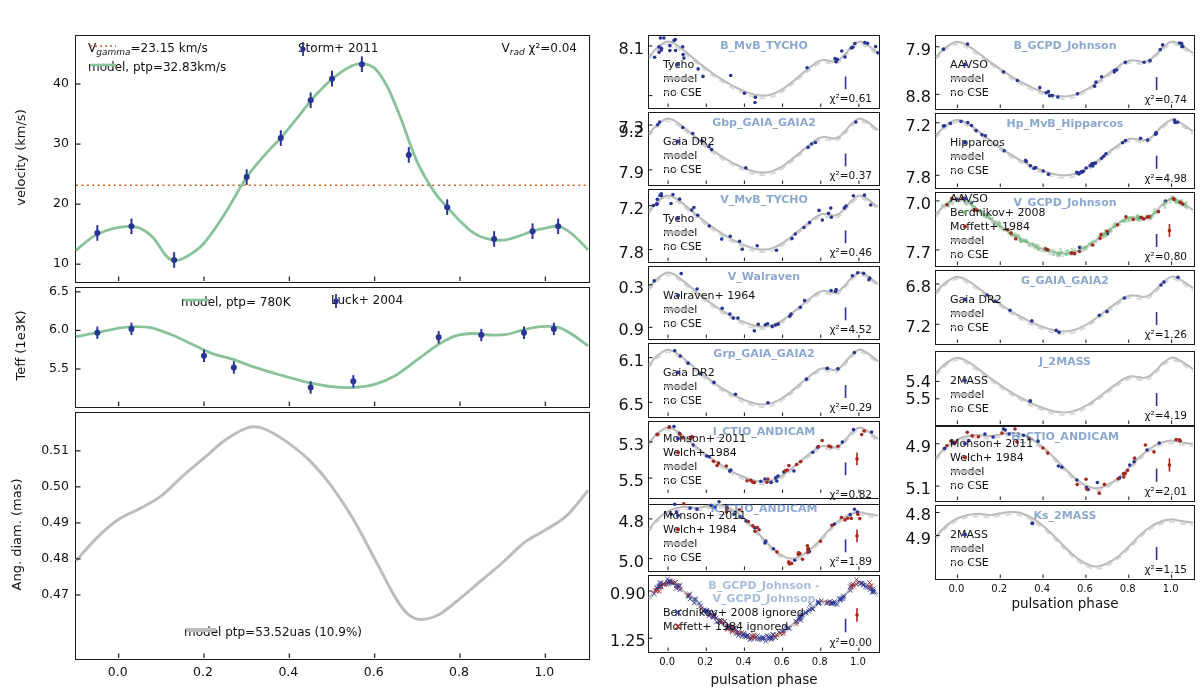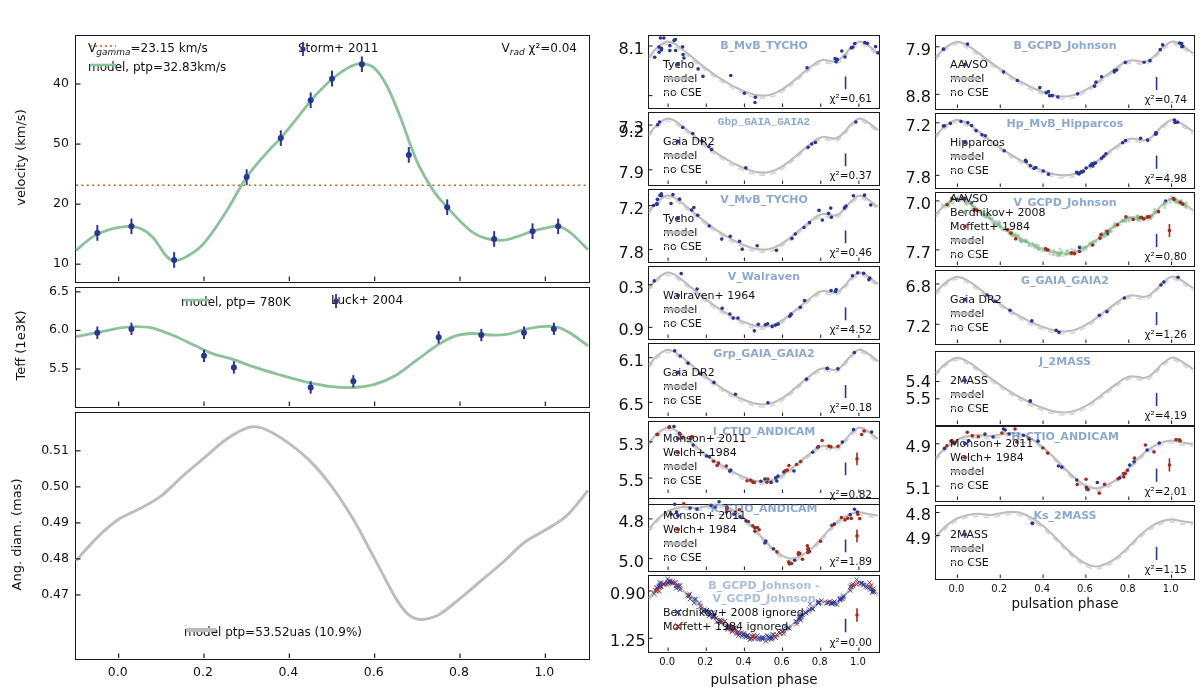"Gbp_GAIA_GAIA2" div.ptitle { font-family: Liberation Mono, monospace -> none }
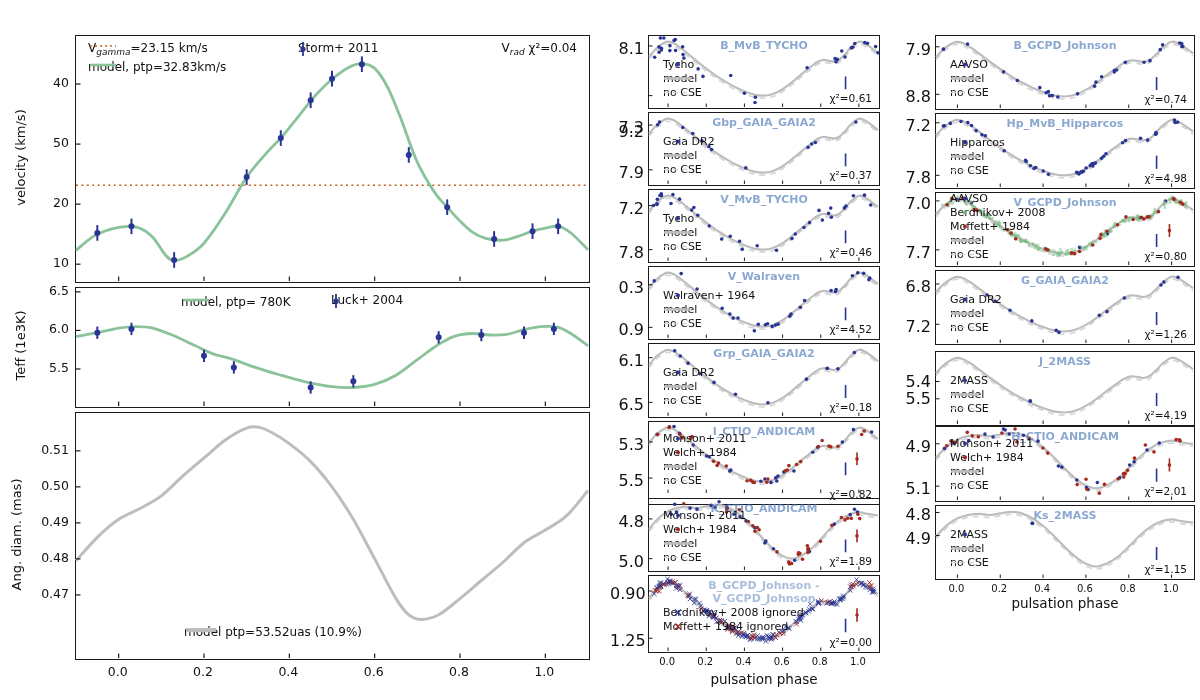"50" div.tickY { text: 50 -> 30 }
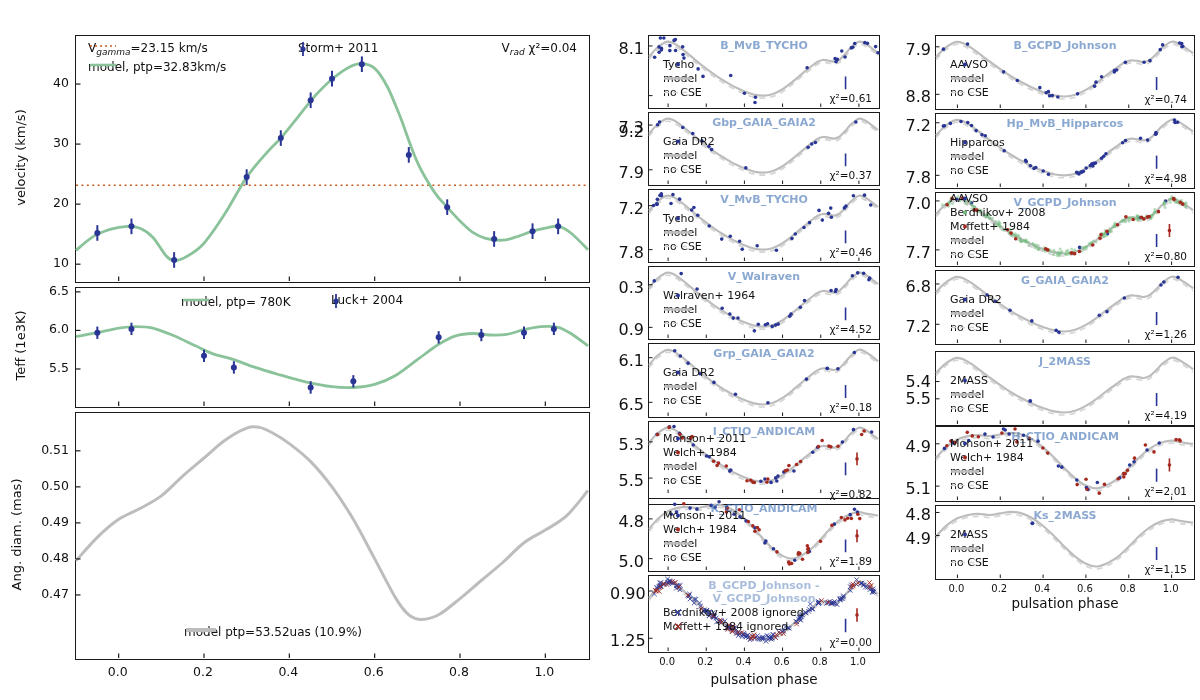"χ²=0.18" div.chi2 { text: 0.18 -> 0.29 }
